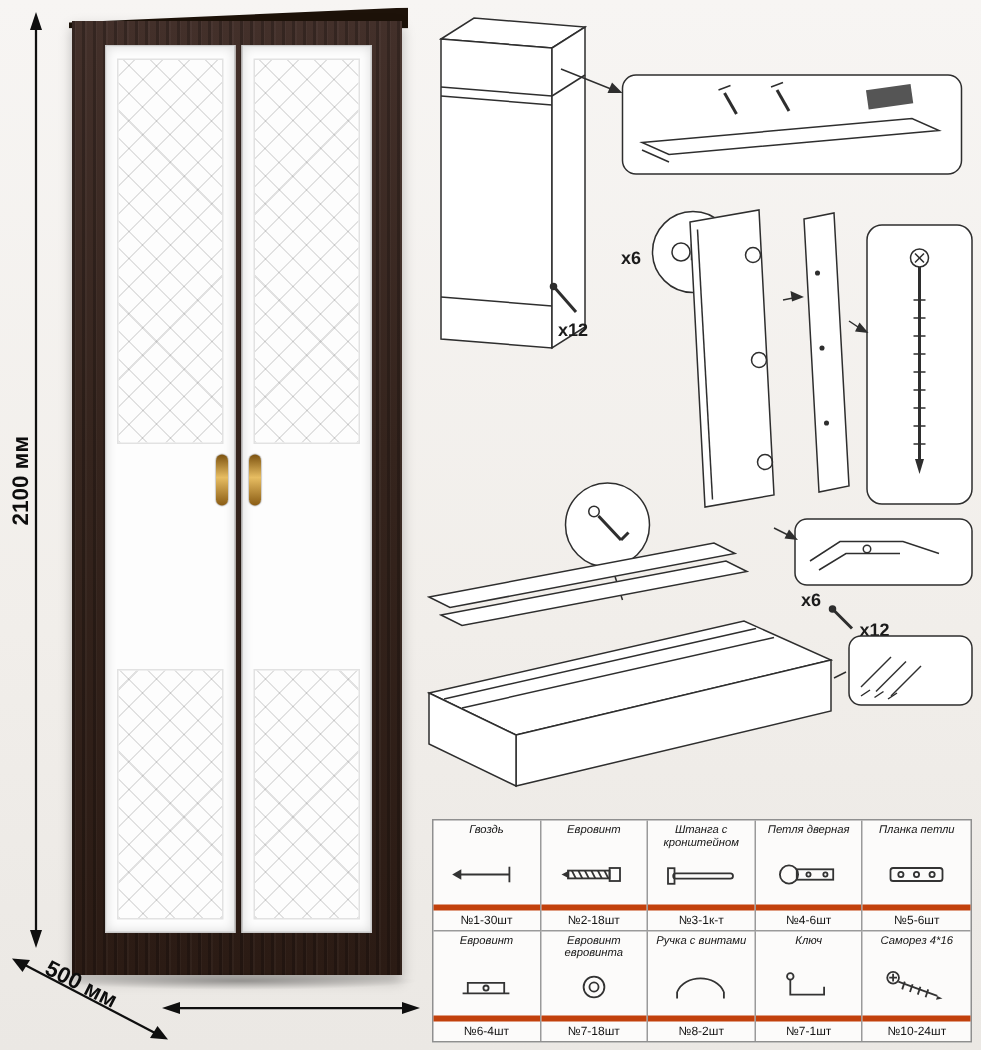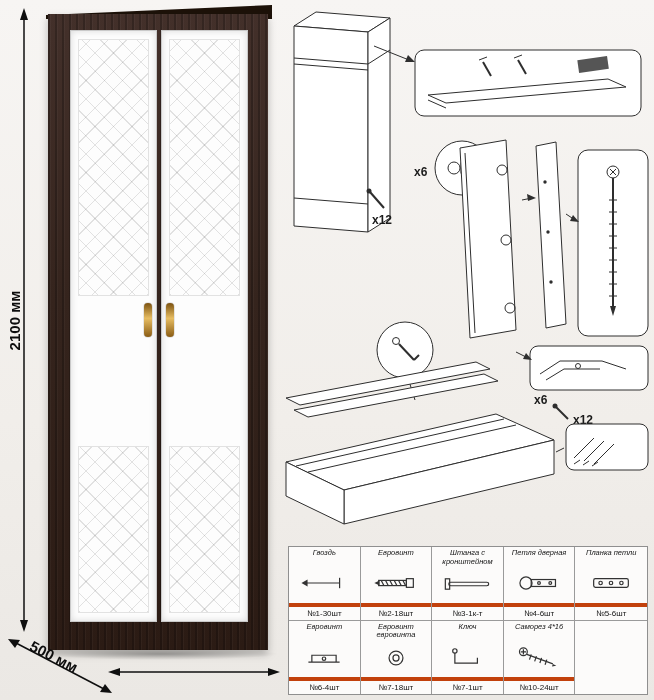"Ручка с винтами" div.cell { html: none -> <div> <div>Ручка с винтами</div> <div> <svg> <path></path> <line></line> <line></line> </svg> </div> <div>№8-2шт</div> </div> }
